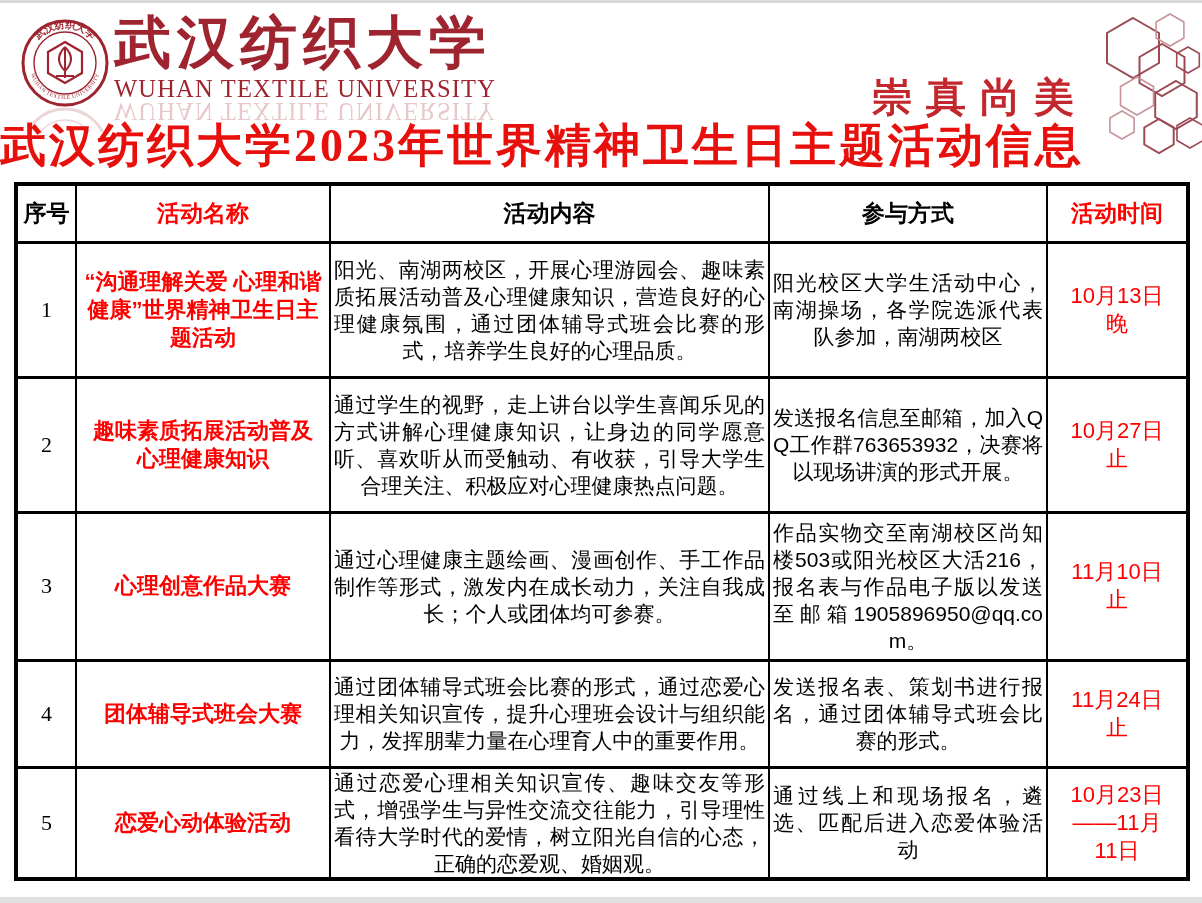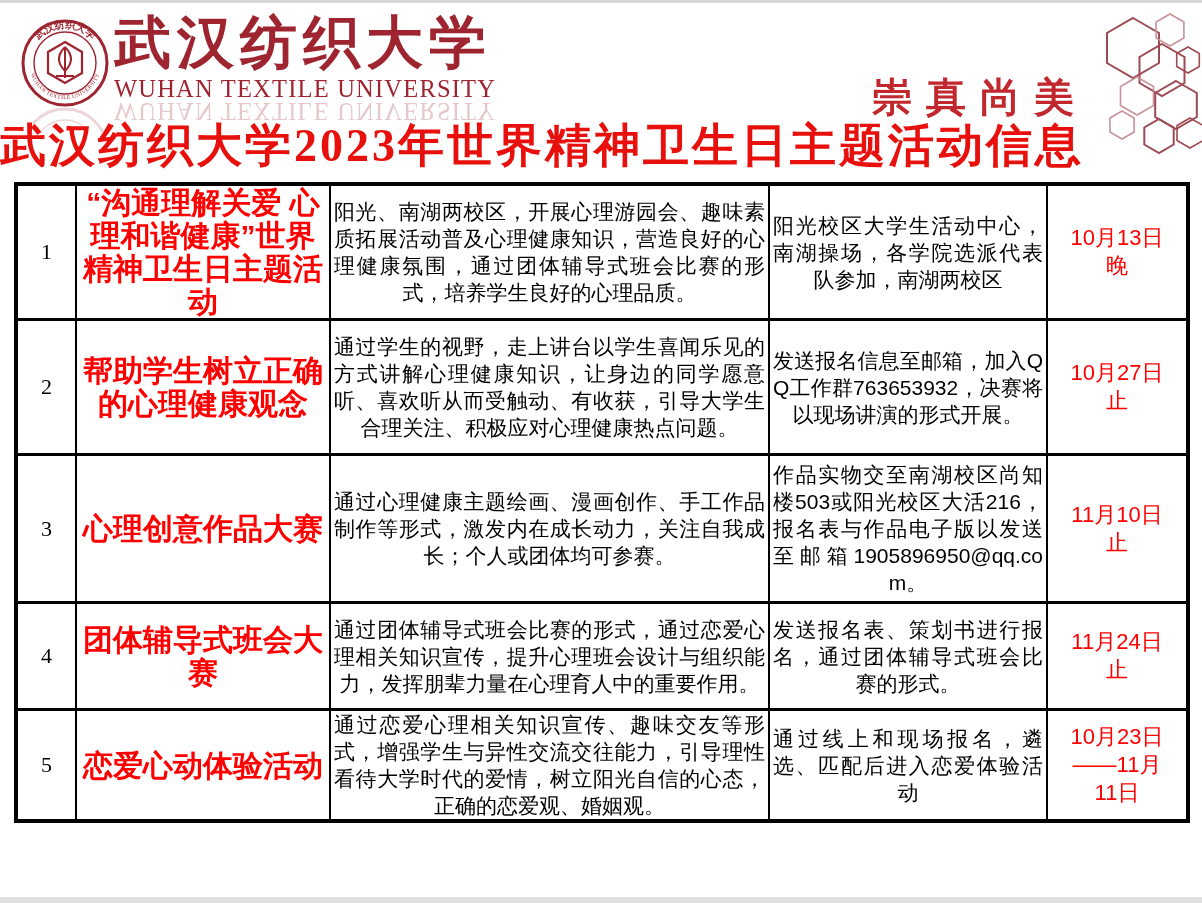"序号" tr.hdr { html: none -> <tr> <td>序号</td> <td>活动名称</td> <td>活动内容</td> <td>参与方式</td> <td>活动时间</td> </tr> }
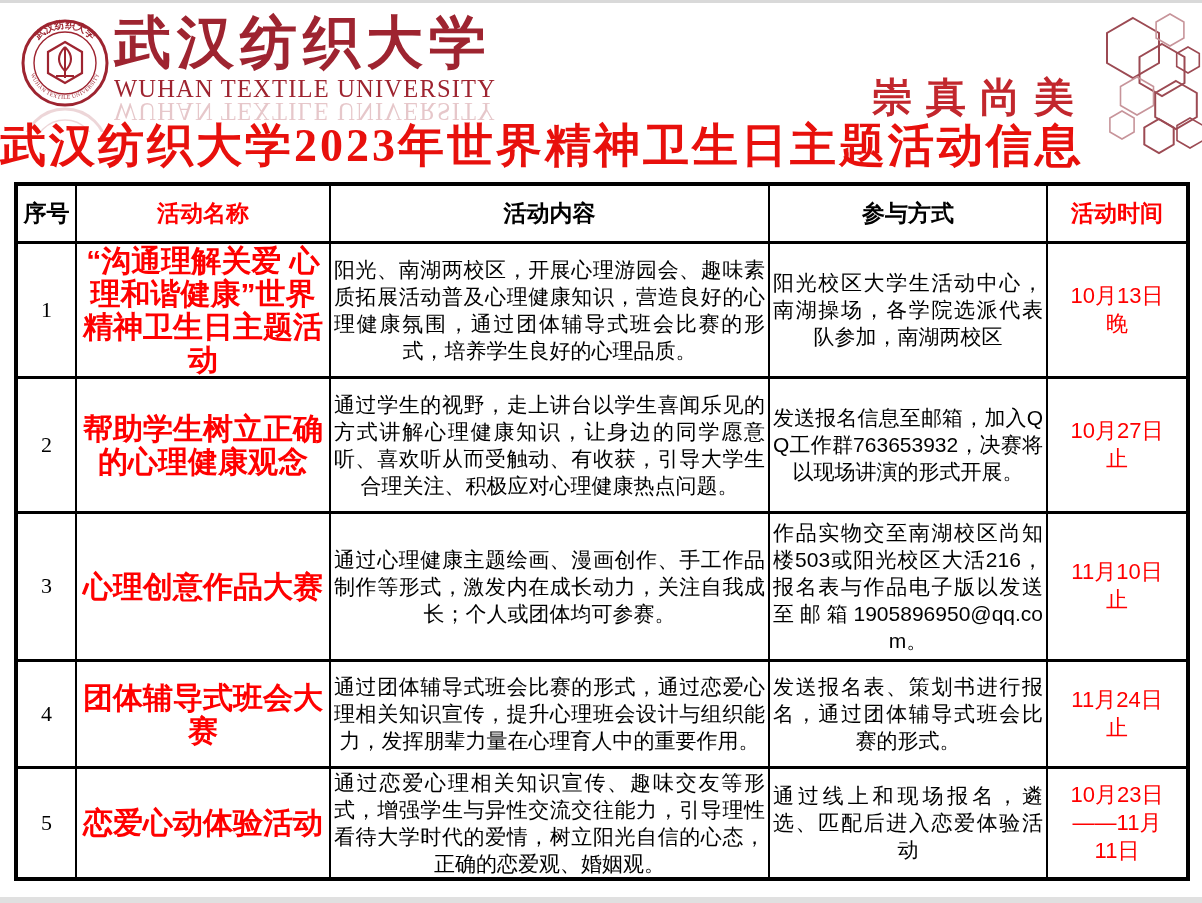"“沟通理解关爱 心理和谐健康”世界精神卫生日主题活动" td.name { font-size: 30px -> 22px; line-height: 33px -> 28px }
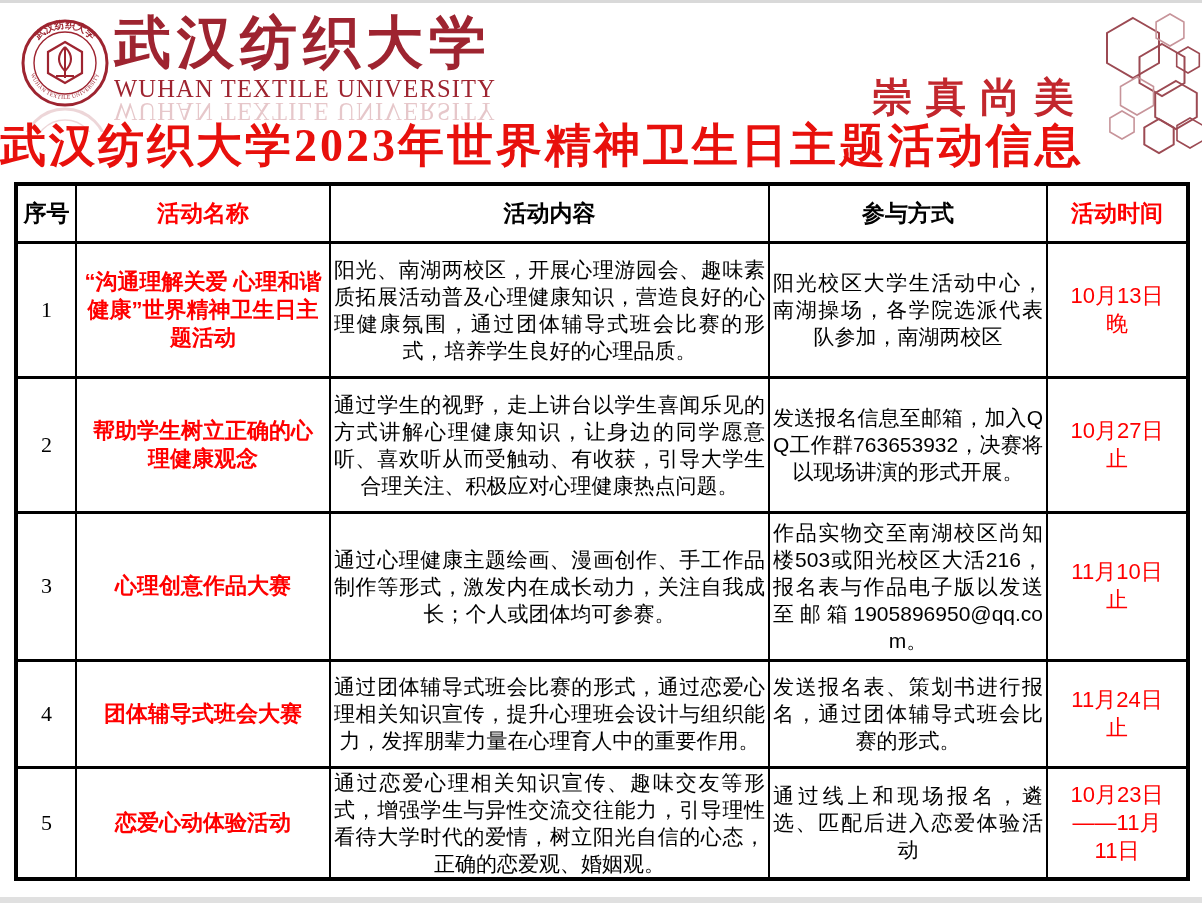"帮助学生树立正确的心理健康观念" td.name { text: 帮助学生树立正确的心理健康观念 -> 趣味素质拓展活动普及心理健康知识 }
